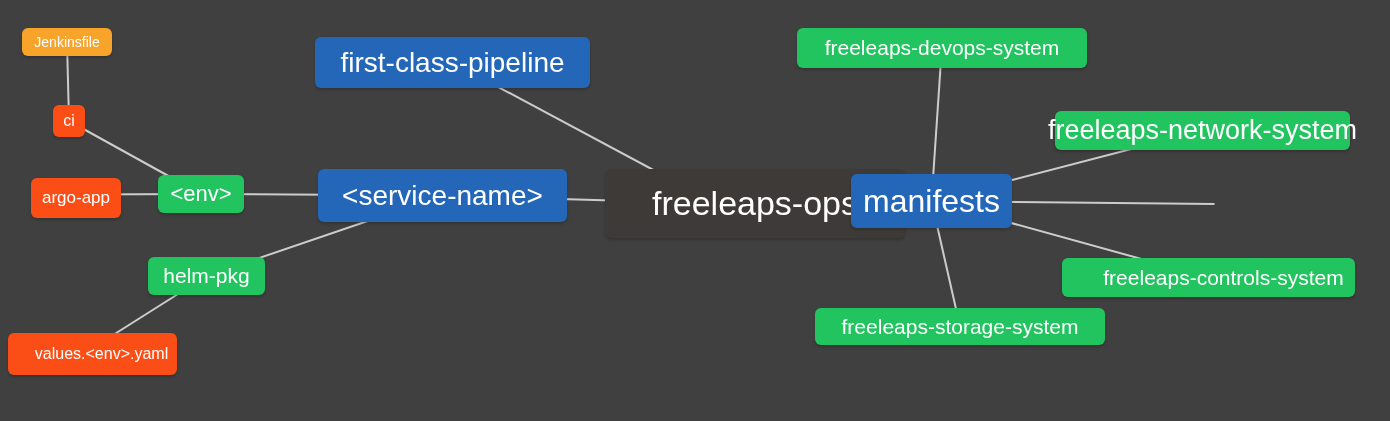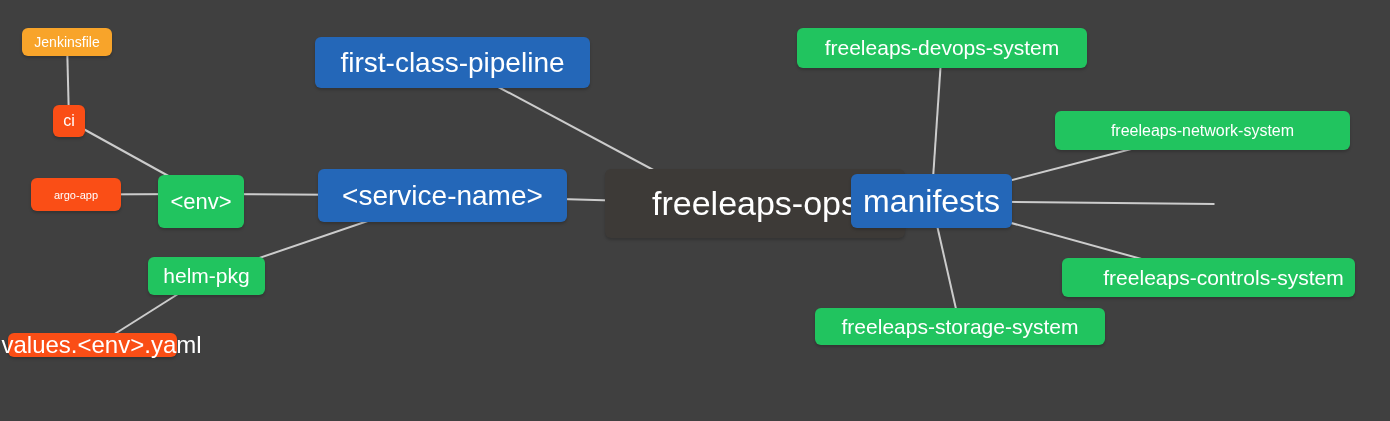"freeleaps-network-system" div.node { font-size: 16px -> 27px }
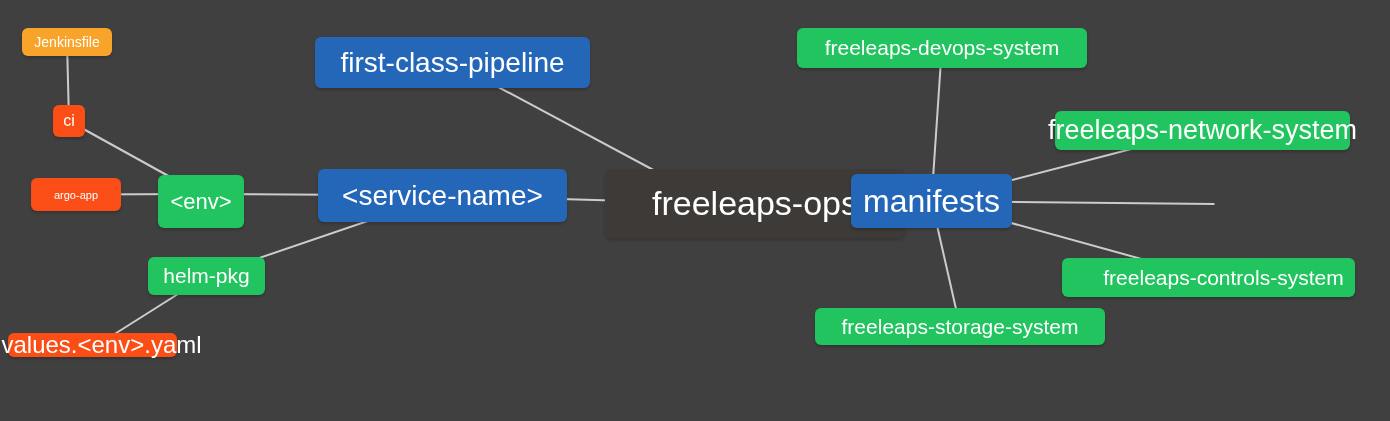"argo-app" div.node { font-size: 11px -> 17px; height: 33px -> 40px }
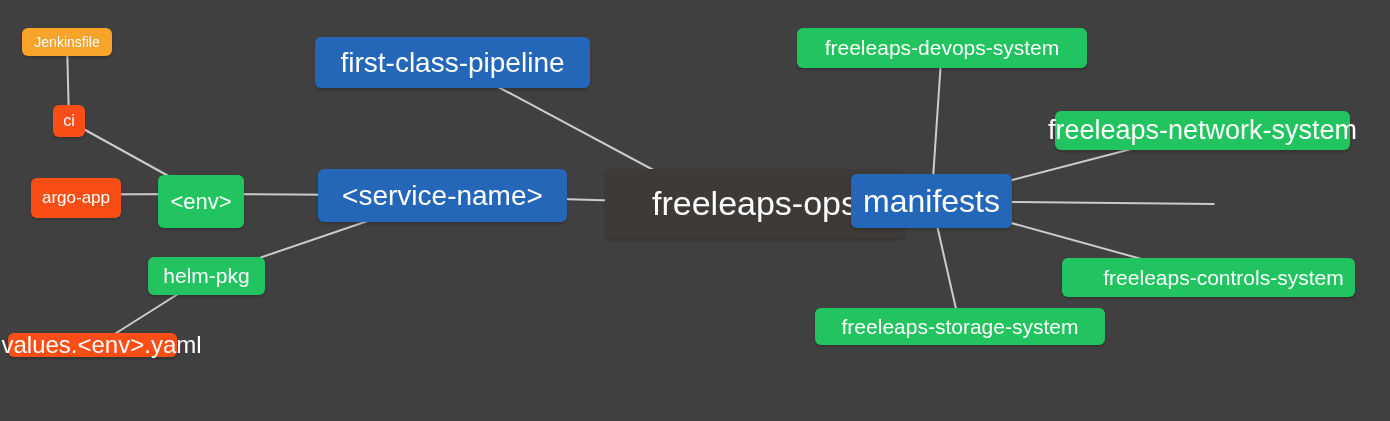"<env>" div.node { height: 53px -> 38px }
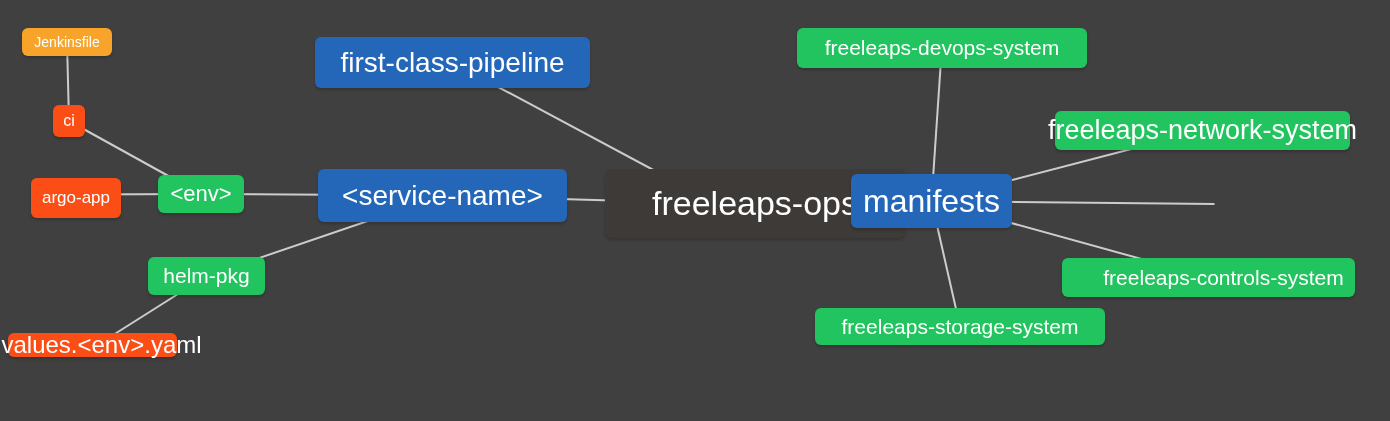"values.<env>.yaml" div.node { font-size: 24px -> 16px; height: 24px -> 42px }
